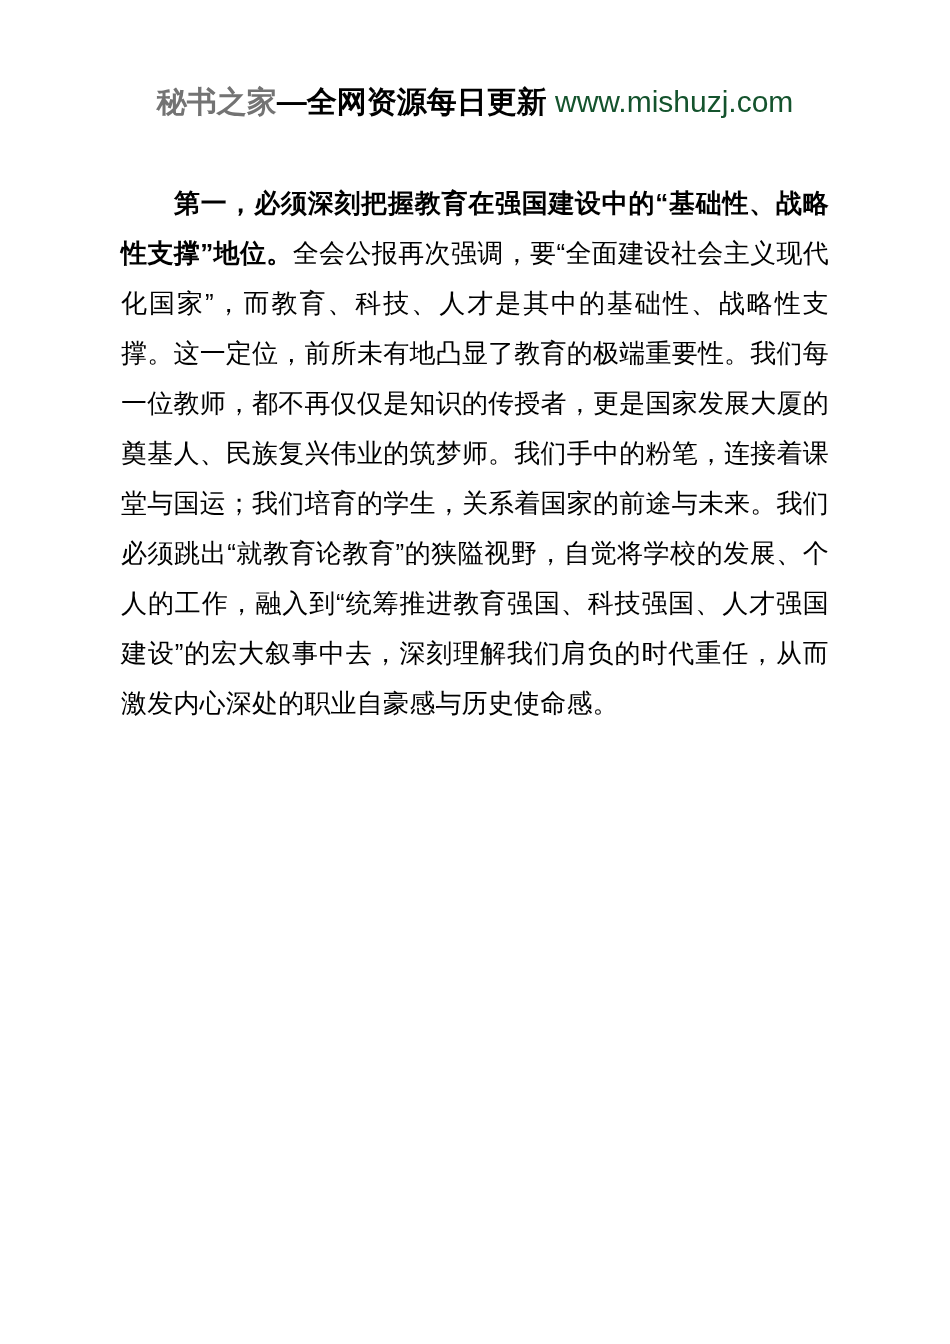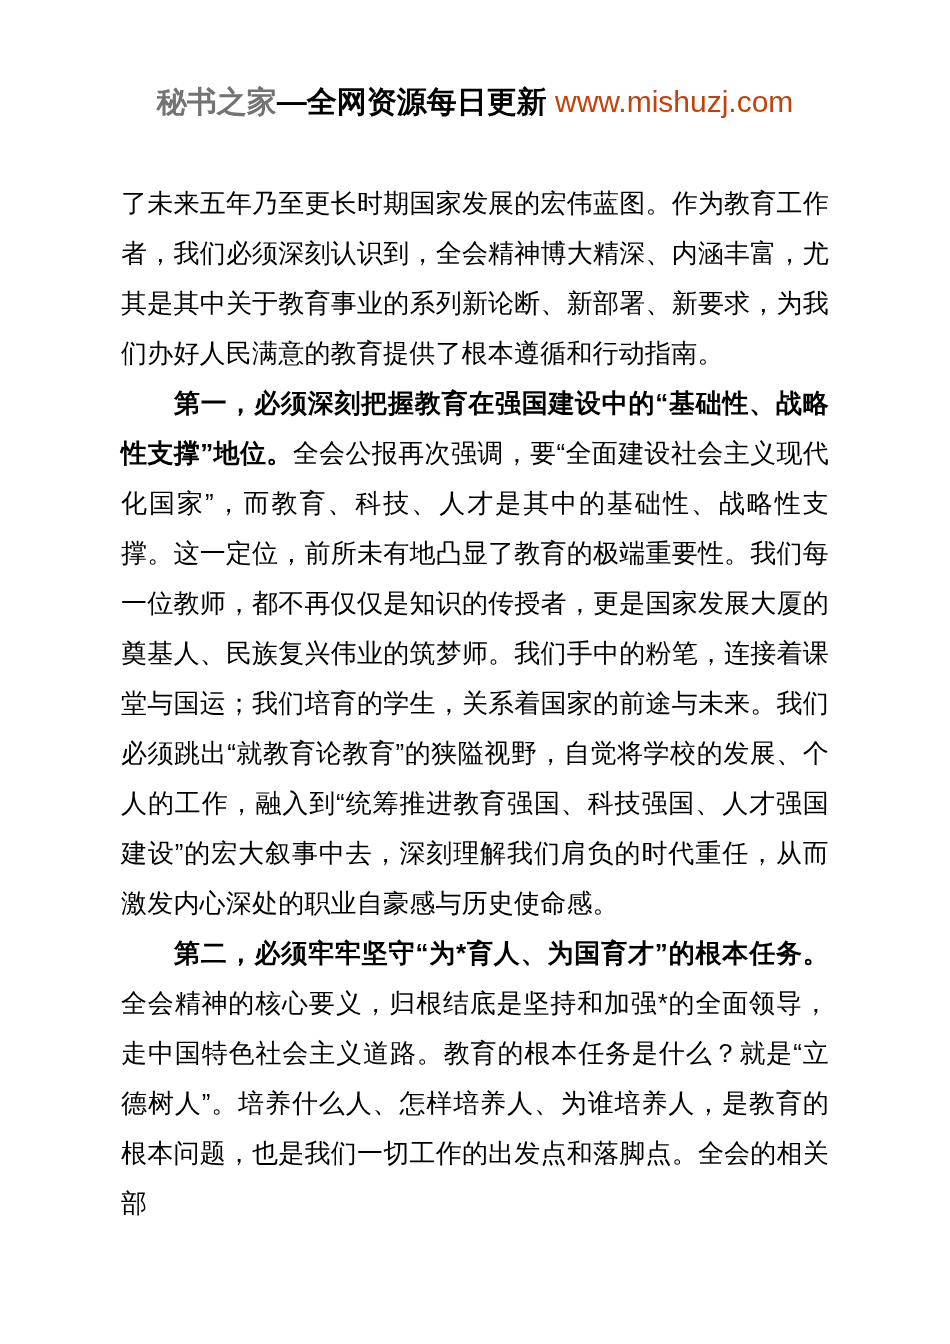"www.mishuzj.com" span.url { color: #c2410c -> #14532d }
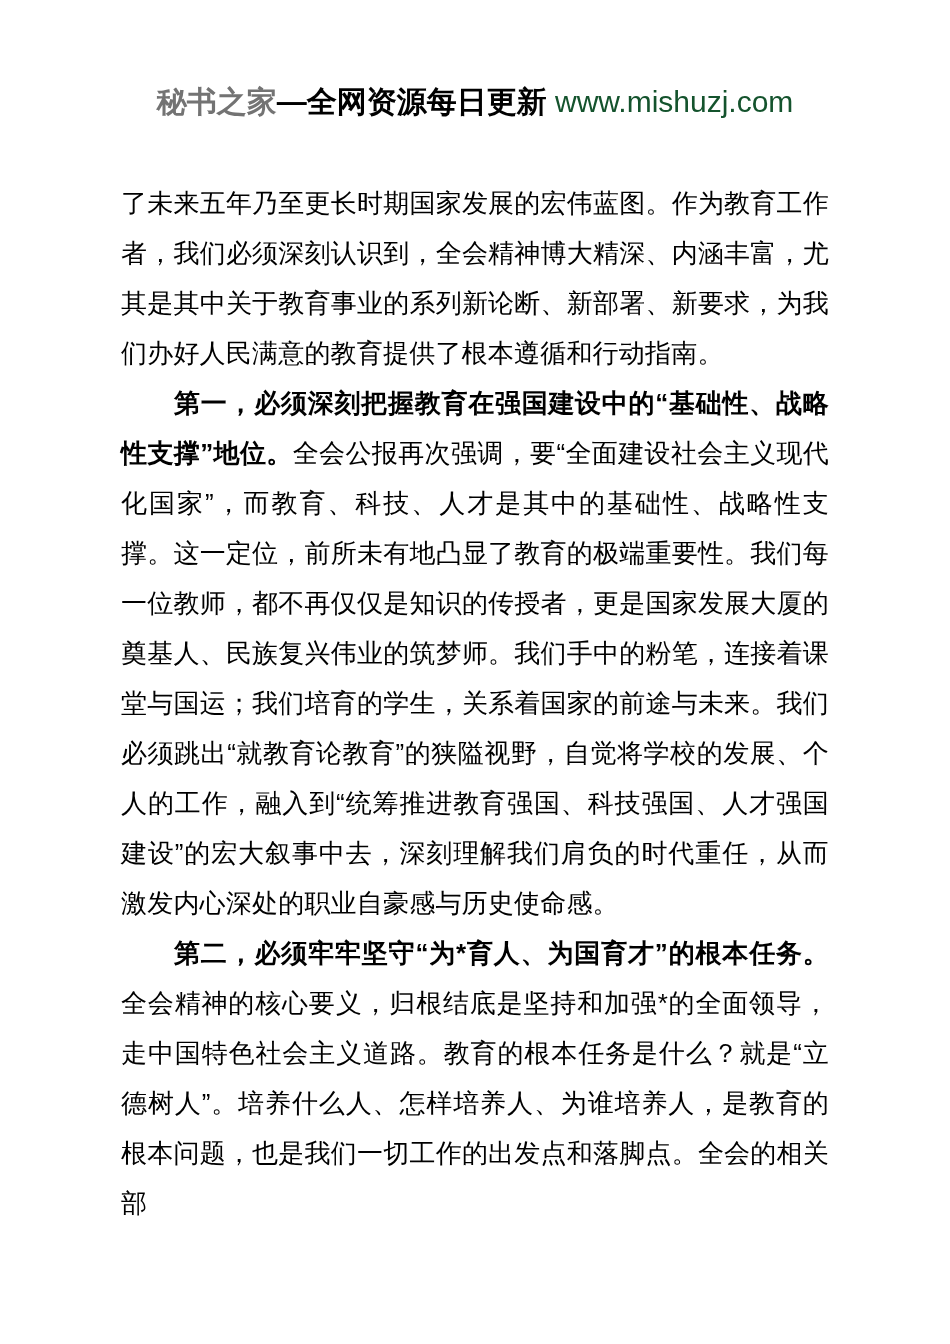"了未来五年乃至更长时期国家发展的宏伟蓝图。作为教育工作者，我们必须深刻认识到，全" p { html: <p><span></span><span>了未来五年乃至更长时期国家发展的宏伟蓝图。作为教育工作者，我们必须深刻认识到，全会精神博大精深、内涵丰富，尤其是其中关于教育事业的系列新论断、新部署、新要求，为我们办好人民满意的教育提供了根本遵循和行动指南。</span></p> -> none }
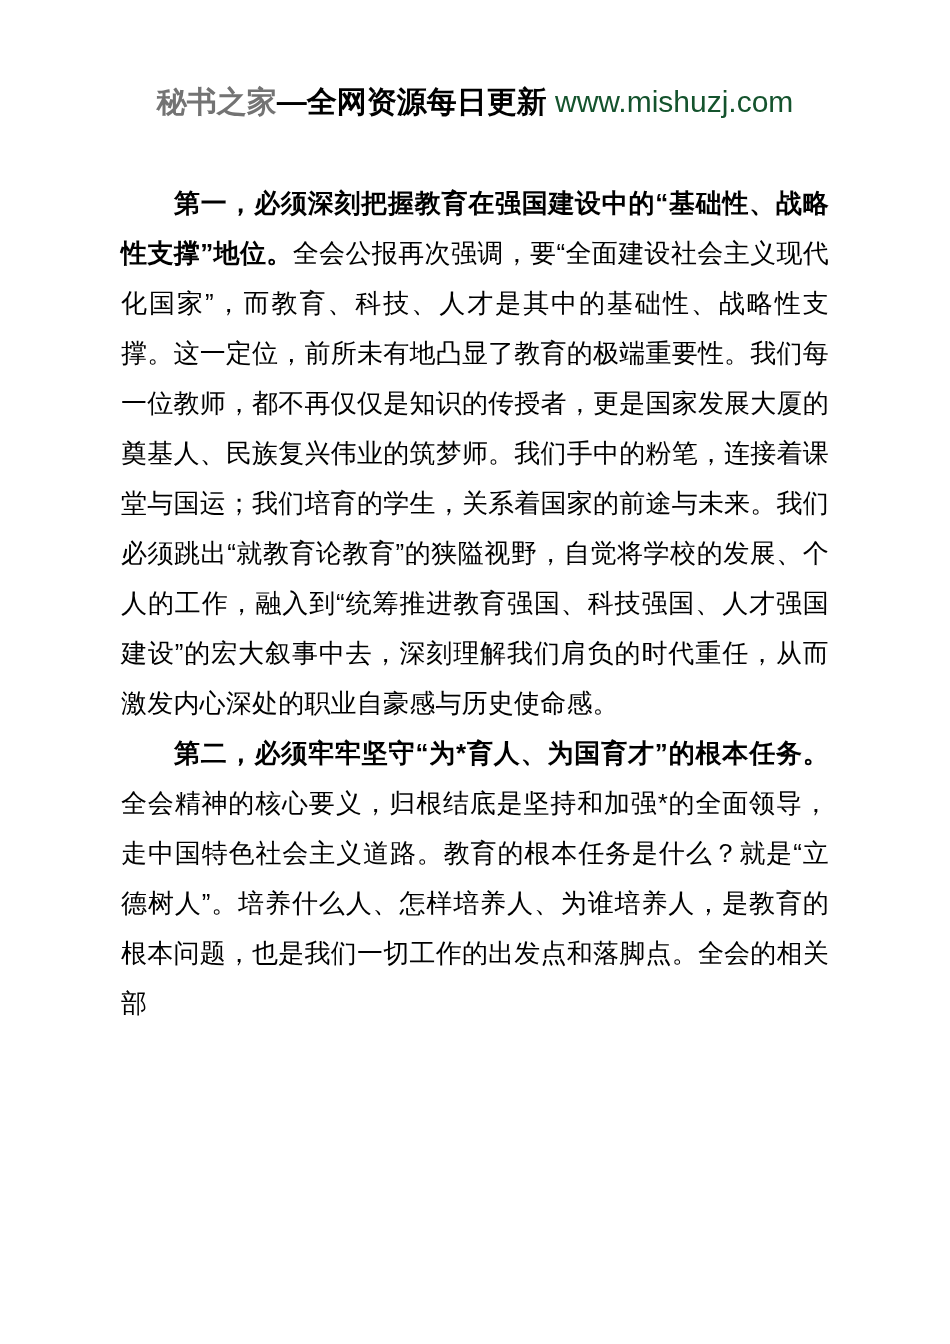"第二，必须牢牢坚守“为*育人、为国育才”的根本任务。全会精神的核心要义，归根结底" p.indent { html: <p><span>第二，必须牢牢坚守“为*育人、为国育才”的根本任务。</span><span>全会精神的核心要义，归根结底是坚持和加强*的全面领导，走中国特色社会主义道路。教育的根本任务是什么？就是“立德树人”。培养什么人、怎样培养人、为谁培养人，是教育的根本问题，也是我们一切工作的出发点和落脚点。全会的相关部</span></p> -> none }
